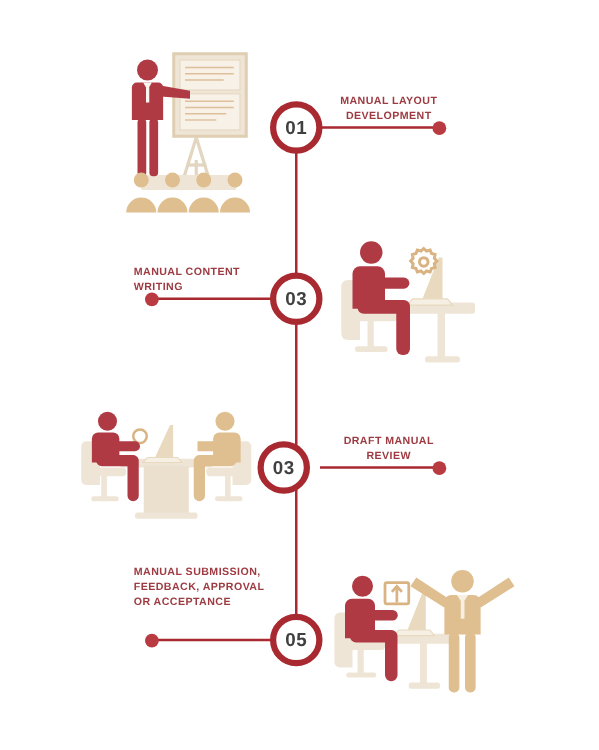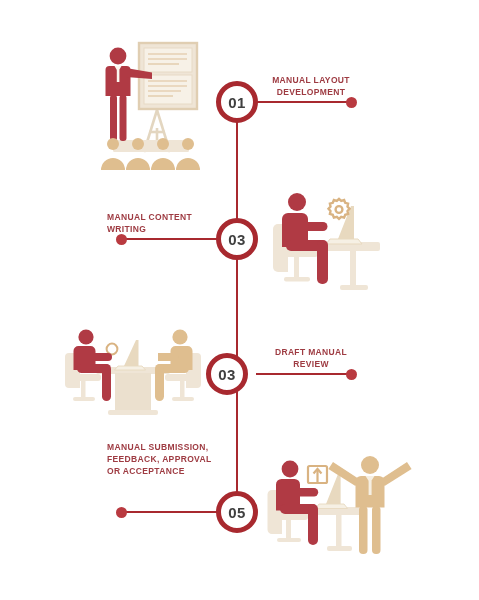"MANUAL SUBMISSION," div.label { top: 441px -> 451px }
